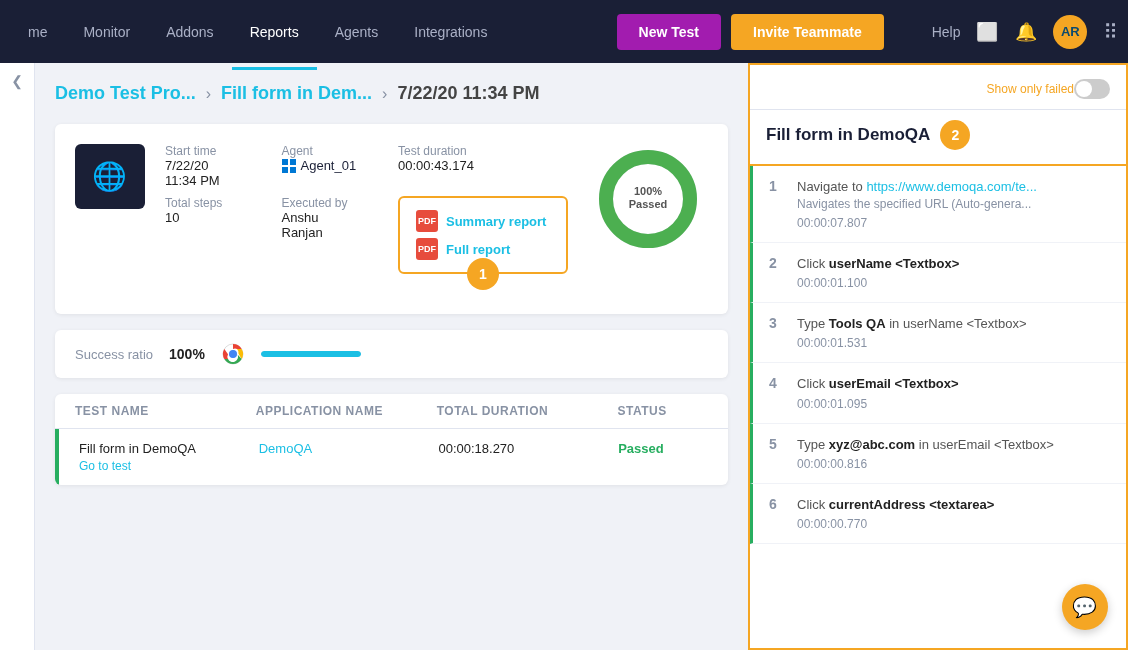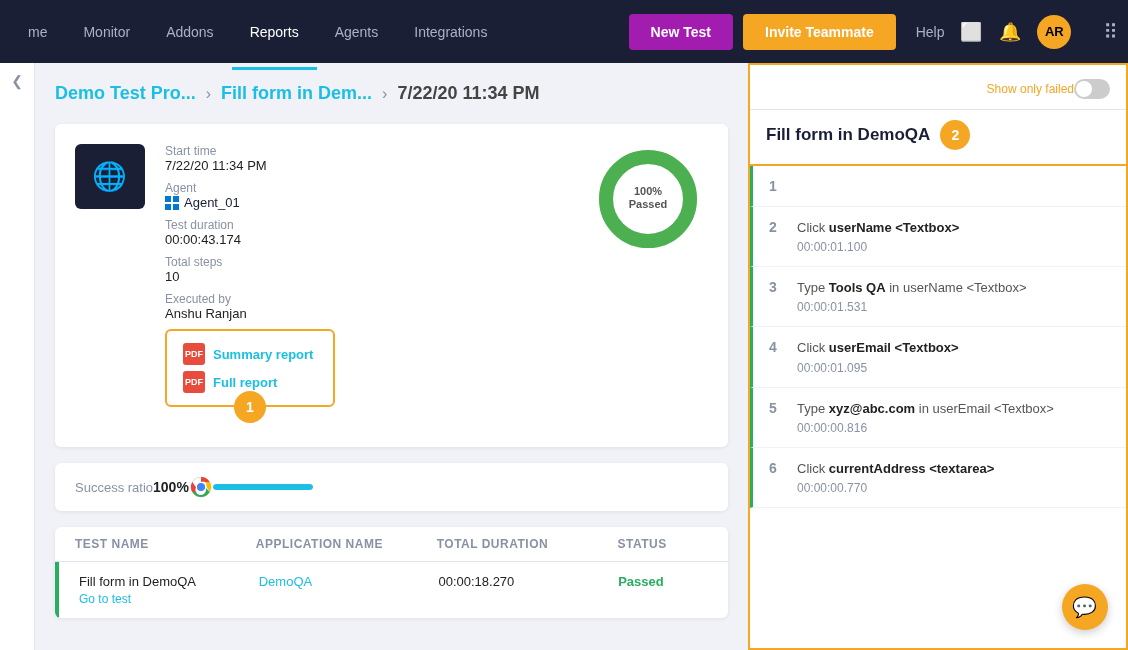"Help" .nav-help { margin-left: none -> 28px }
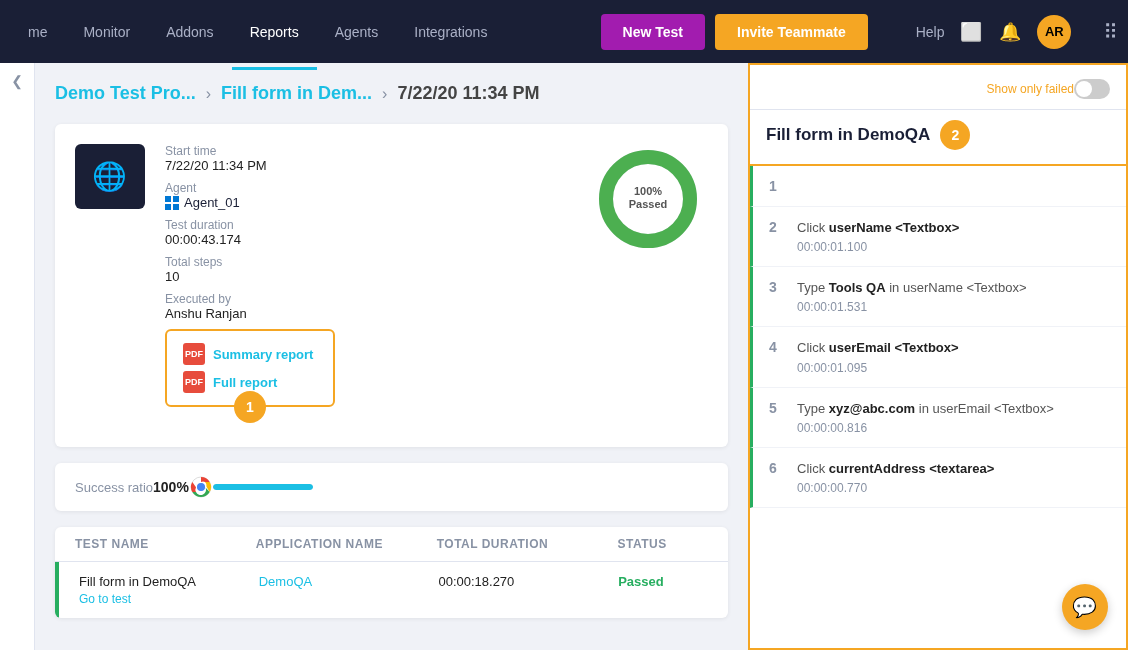"AR" .nav-avatar { color: #000000 -> #0c4a6e; margin-right: 32px -> 16px }
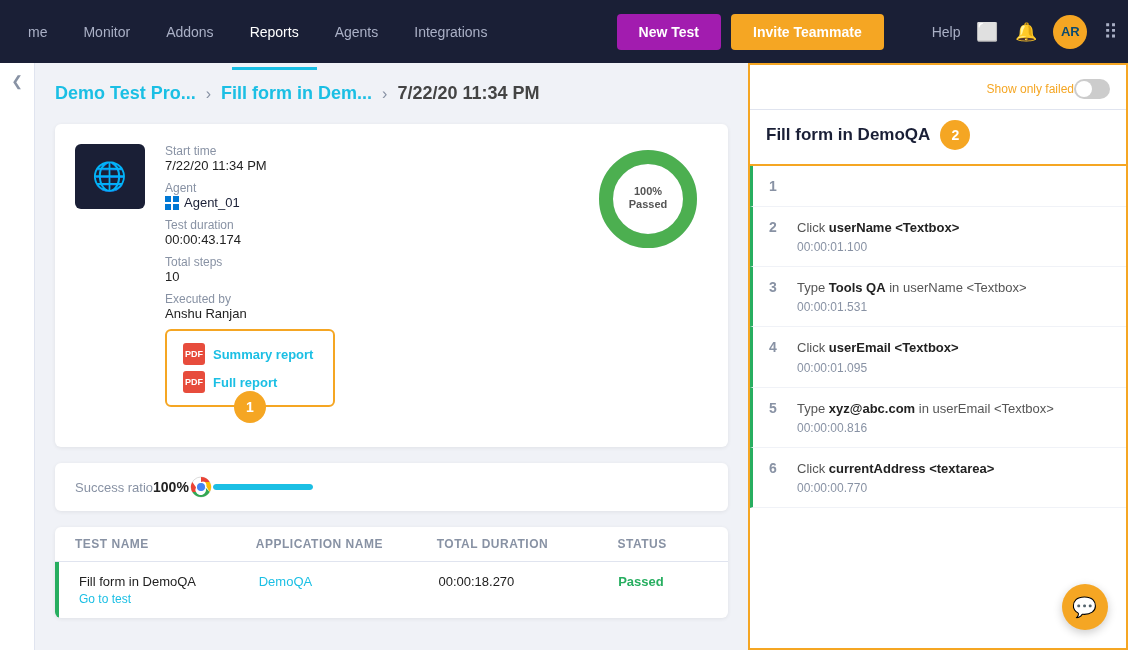"Start time" .meta-grid { grid-template-columns: 1fr -> 1fr 1fr 1fr }
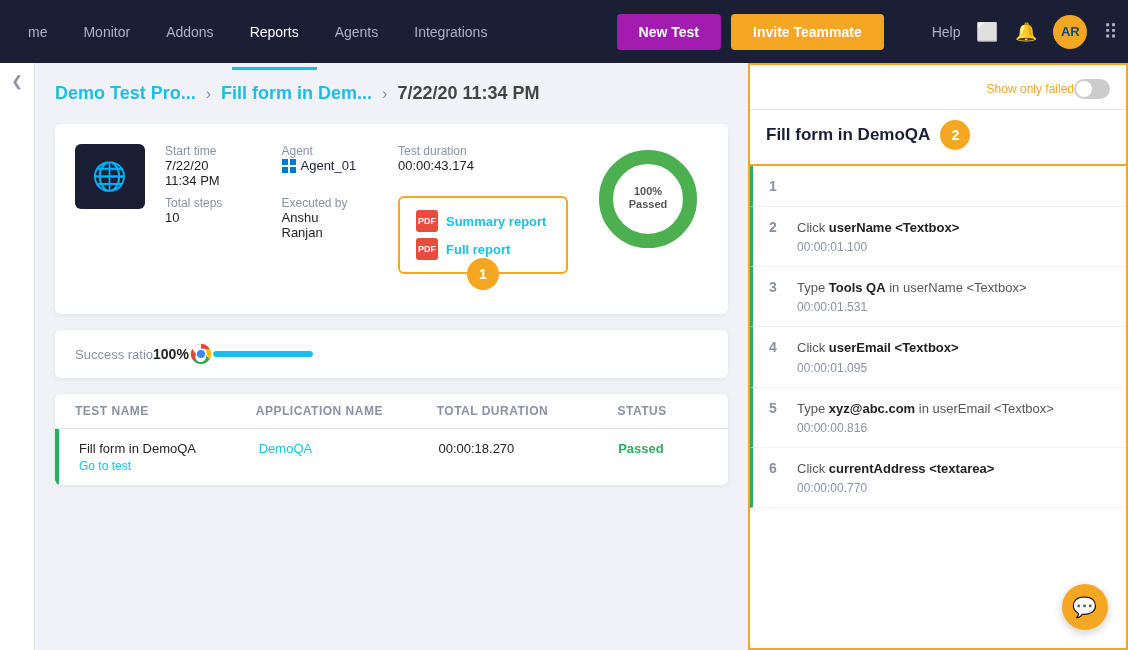"Navigate to https://www.demoqa.com/te..." div.step-content { html: none -> <div> <div> Navigate to <a>https://www.demoqa.com/te...</a> </div> <div>Navigates the specified URL (Auto-genera...</div> <div>00:00:07.807</div> </div> }
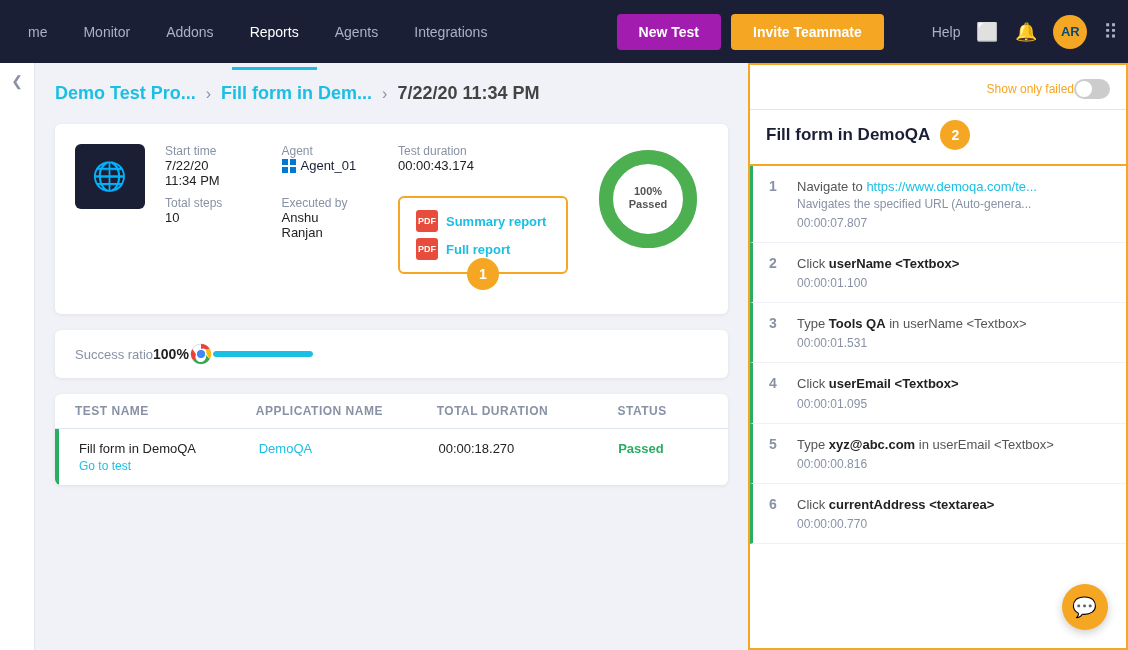"Success ratio" .success-row { gap: 0 -> 16px }
